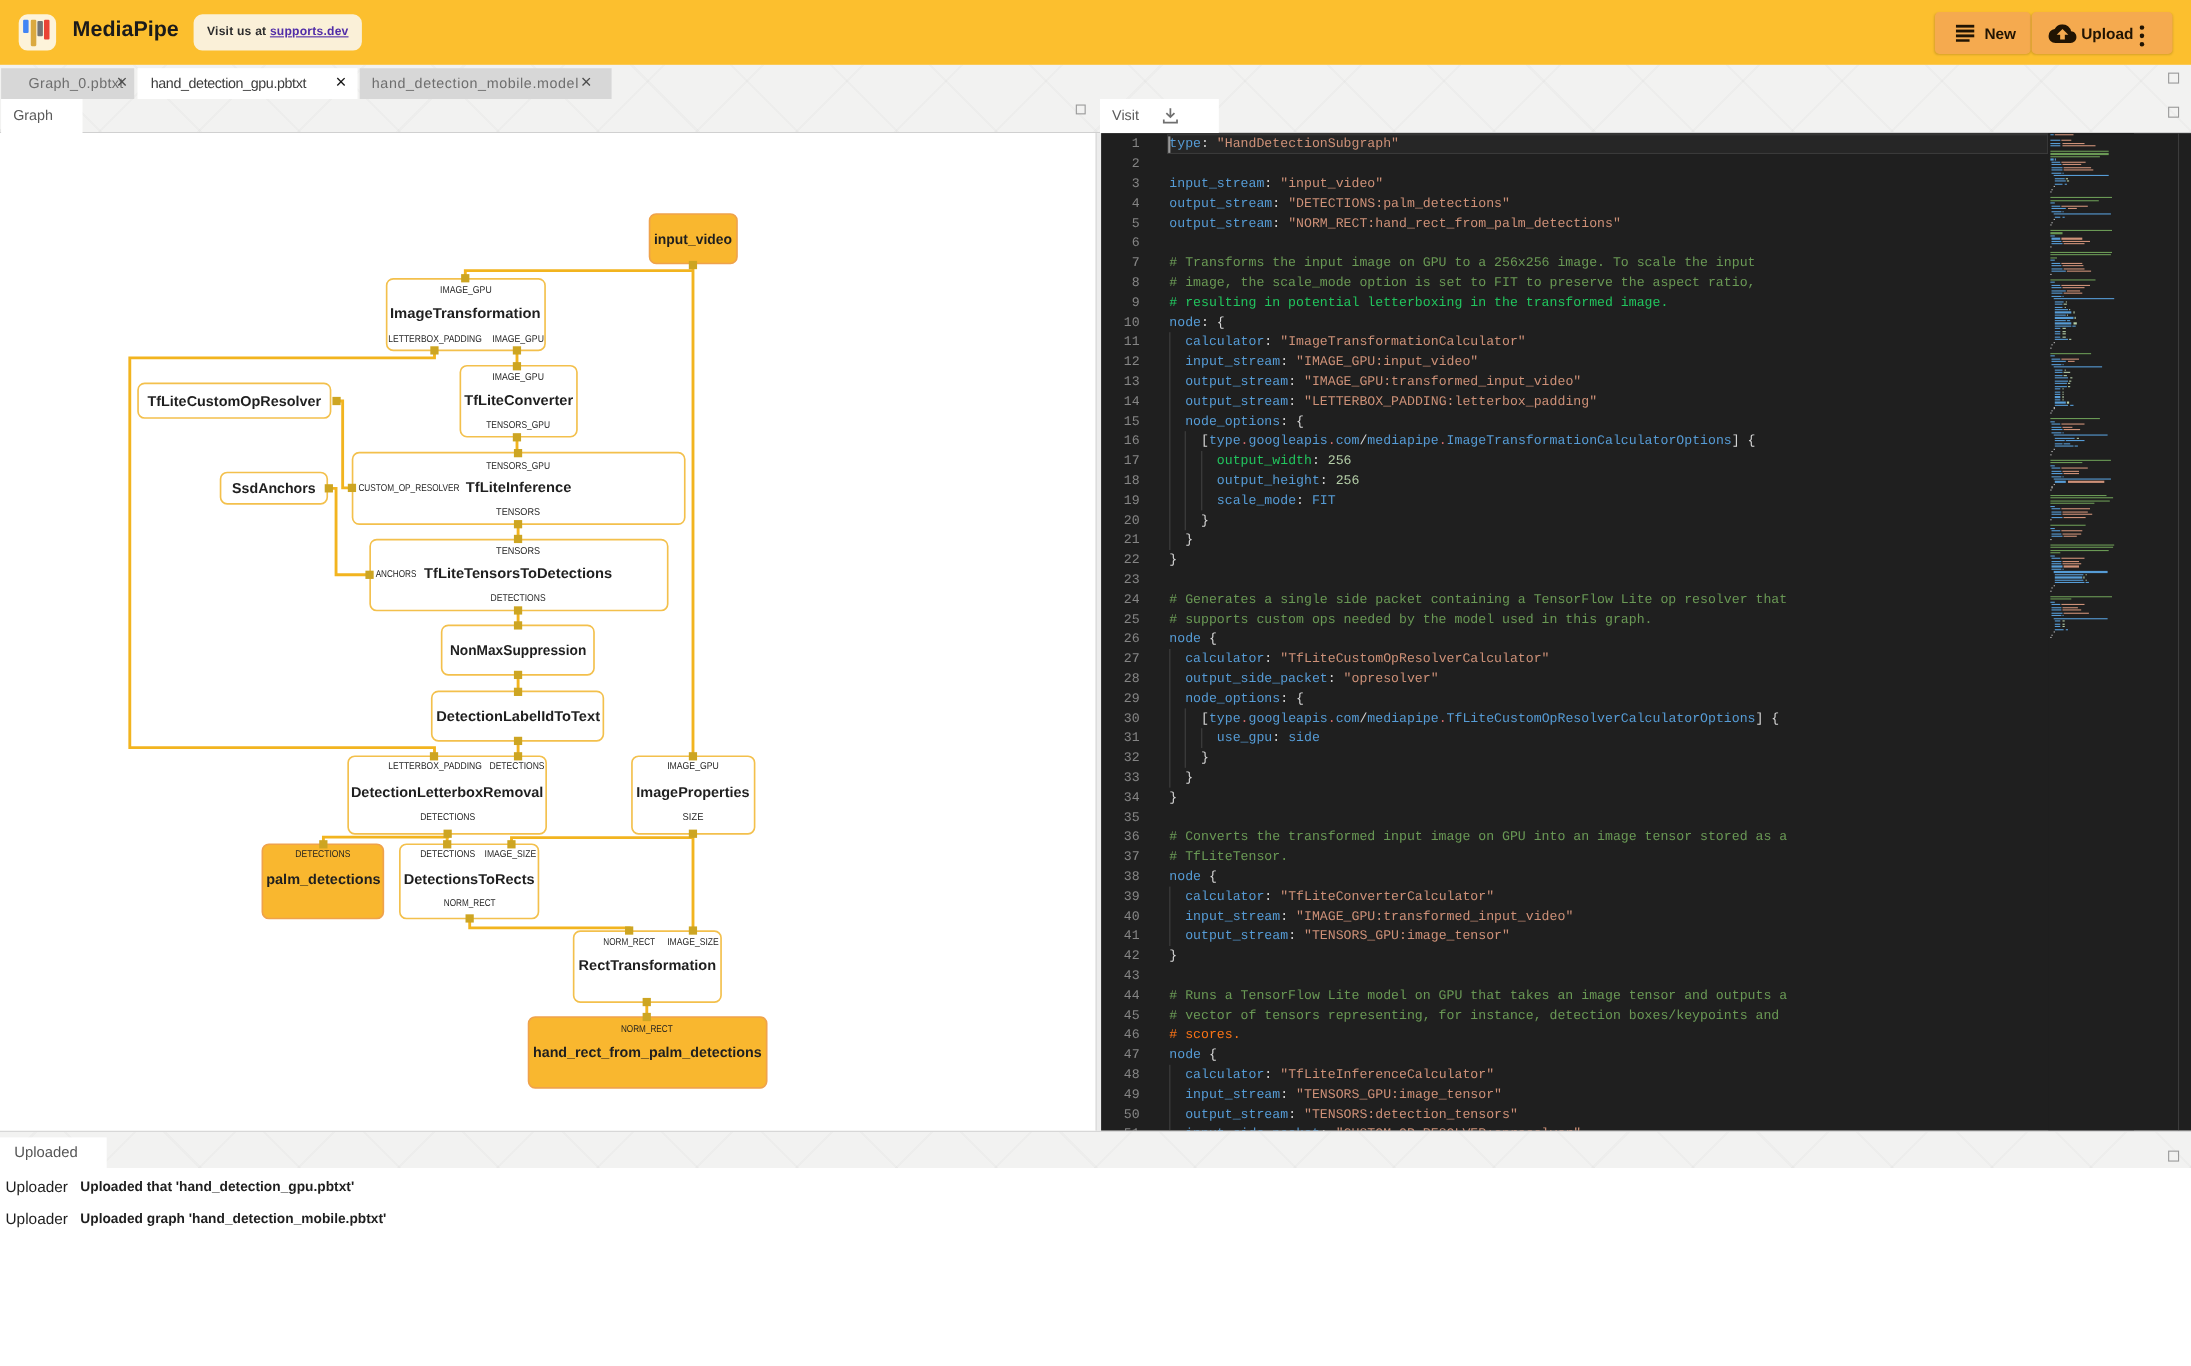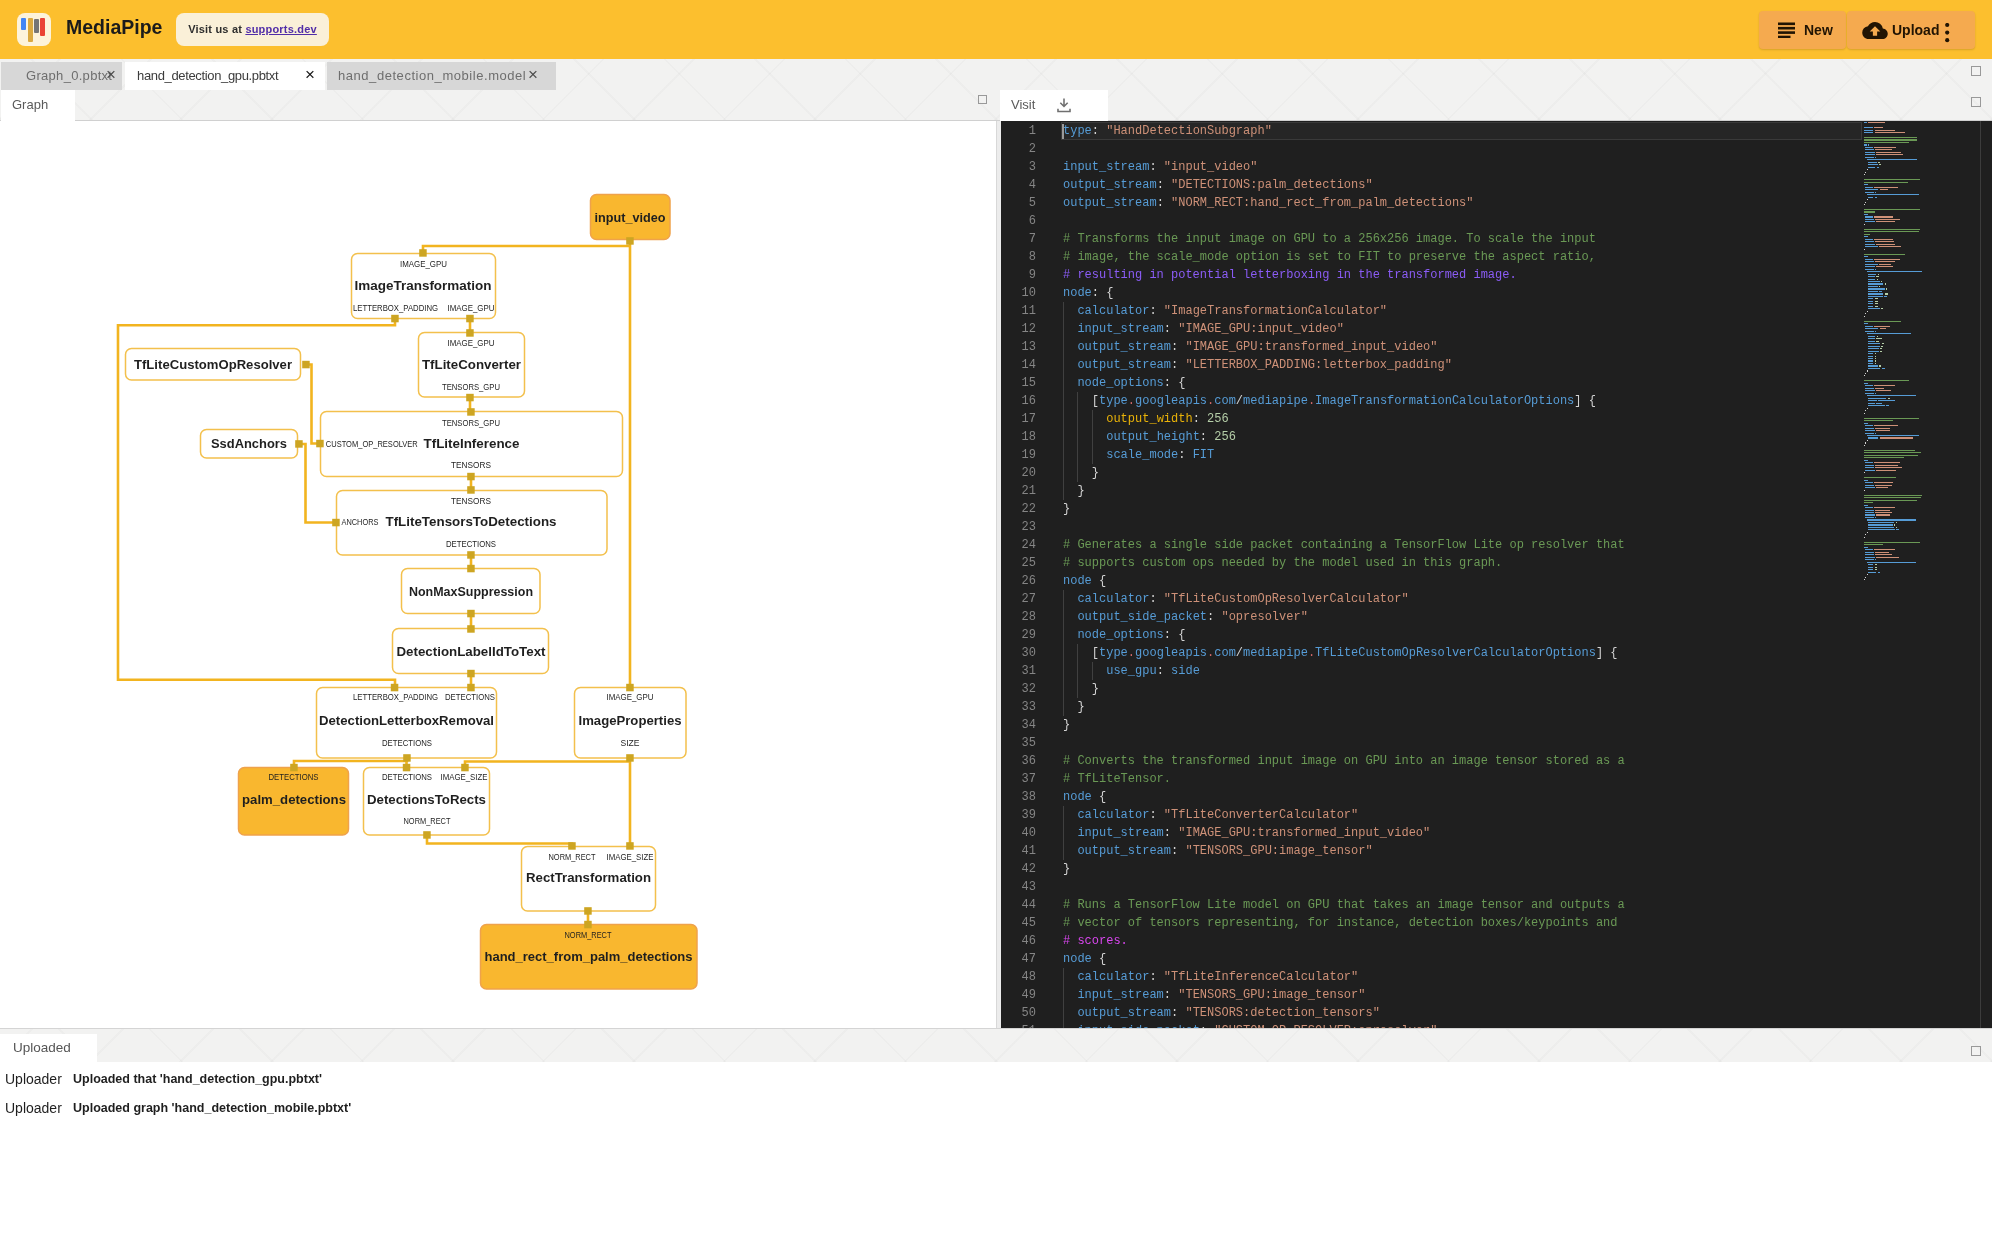"# resulting in potential letterboxing" i { color: #8b5cf6 -> #22c55e }
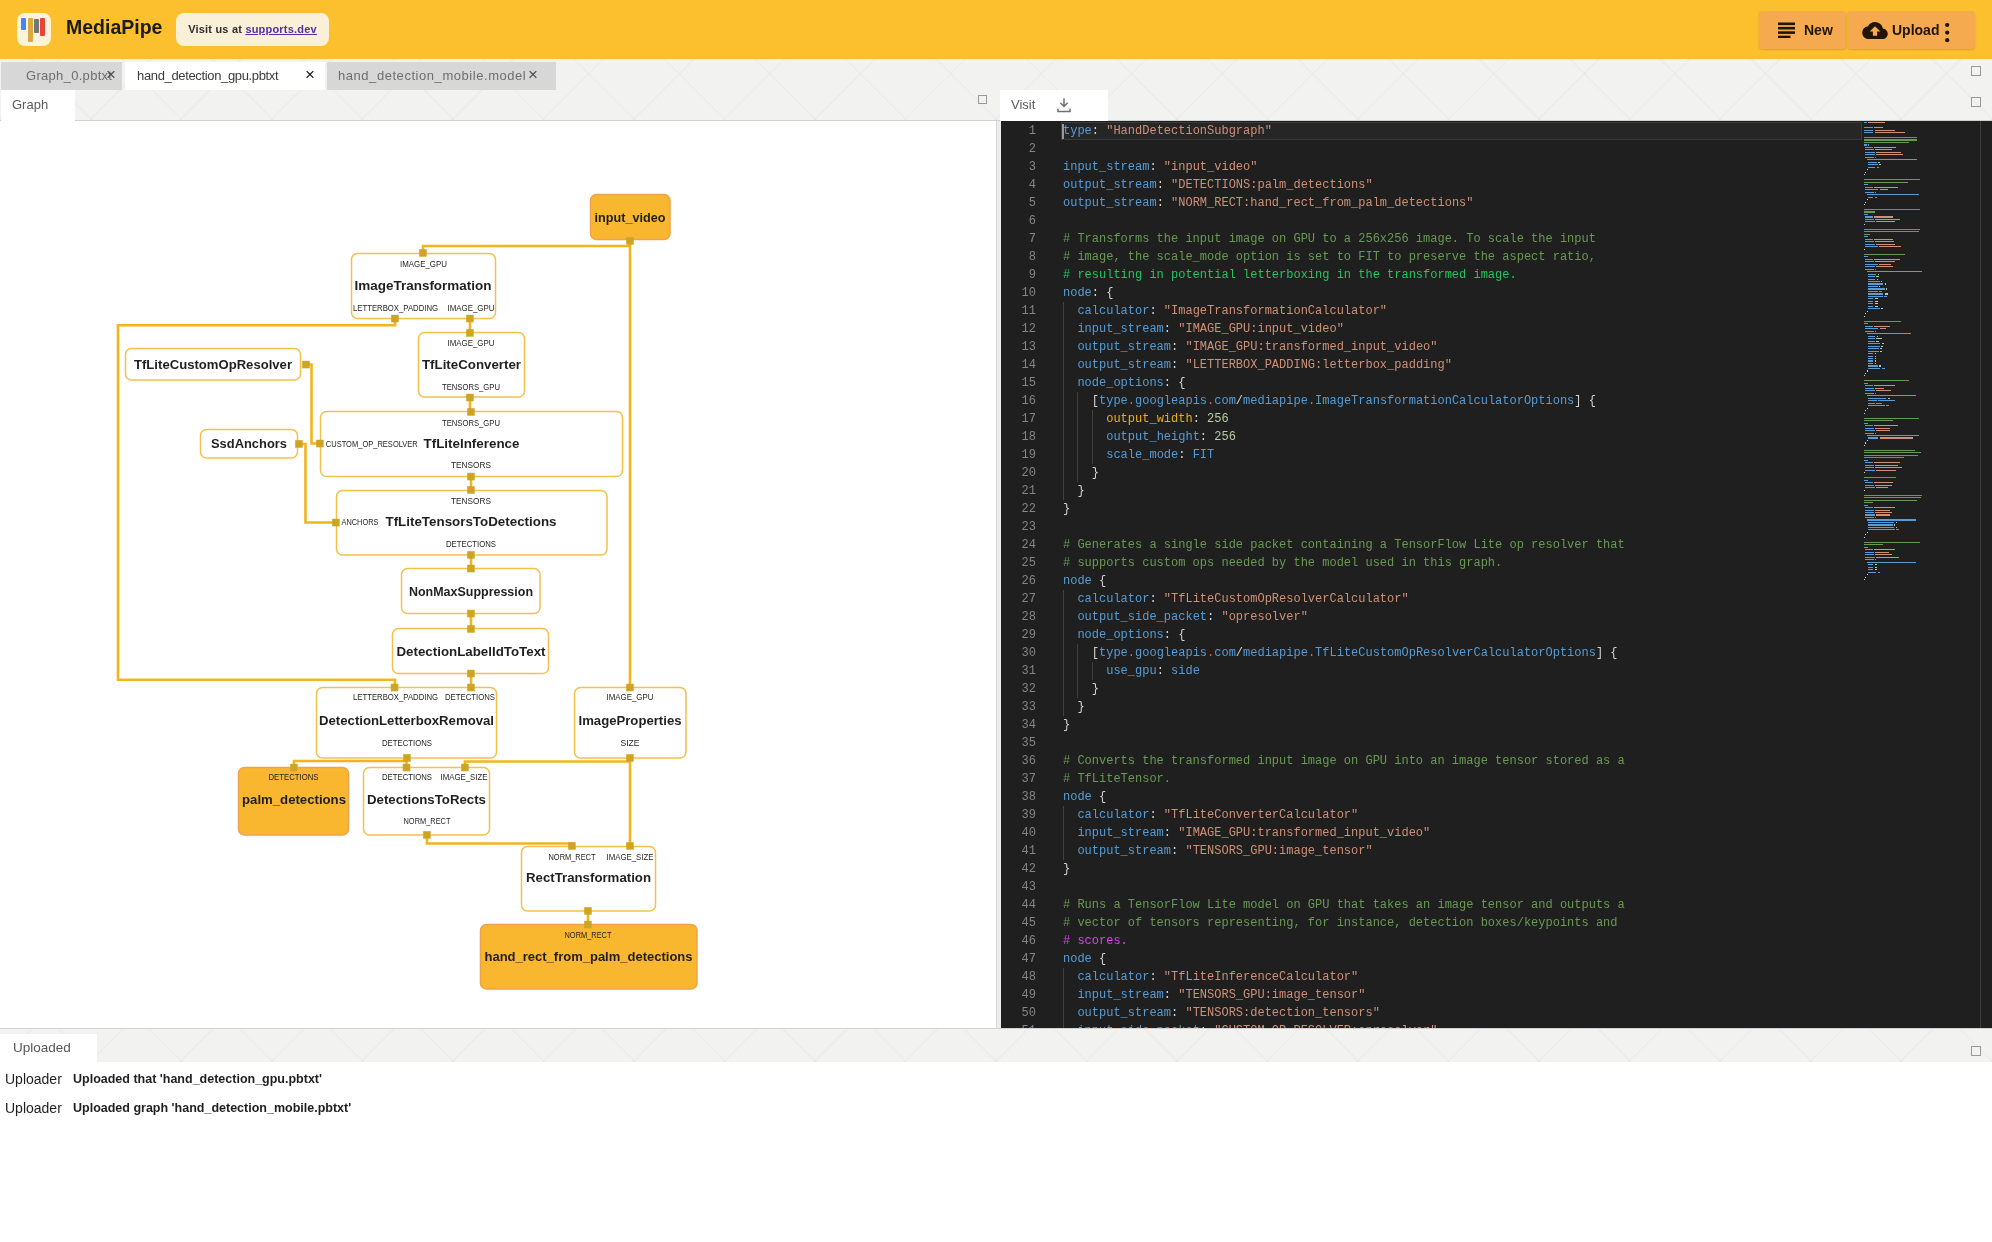"output_width" i { color: #eab308 -> #22c55e }
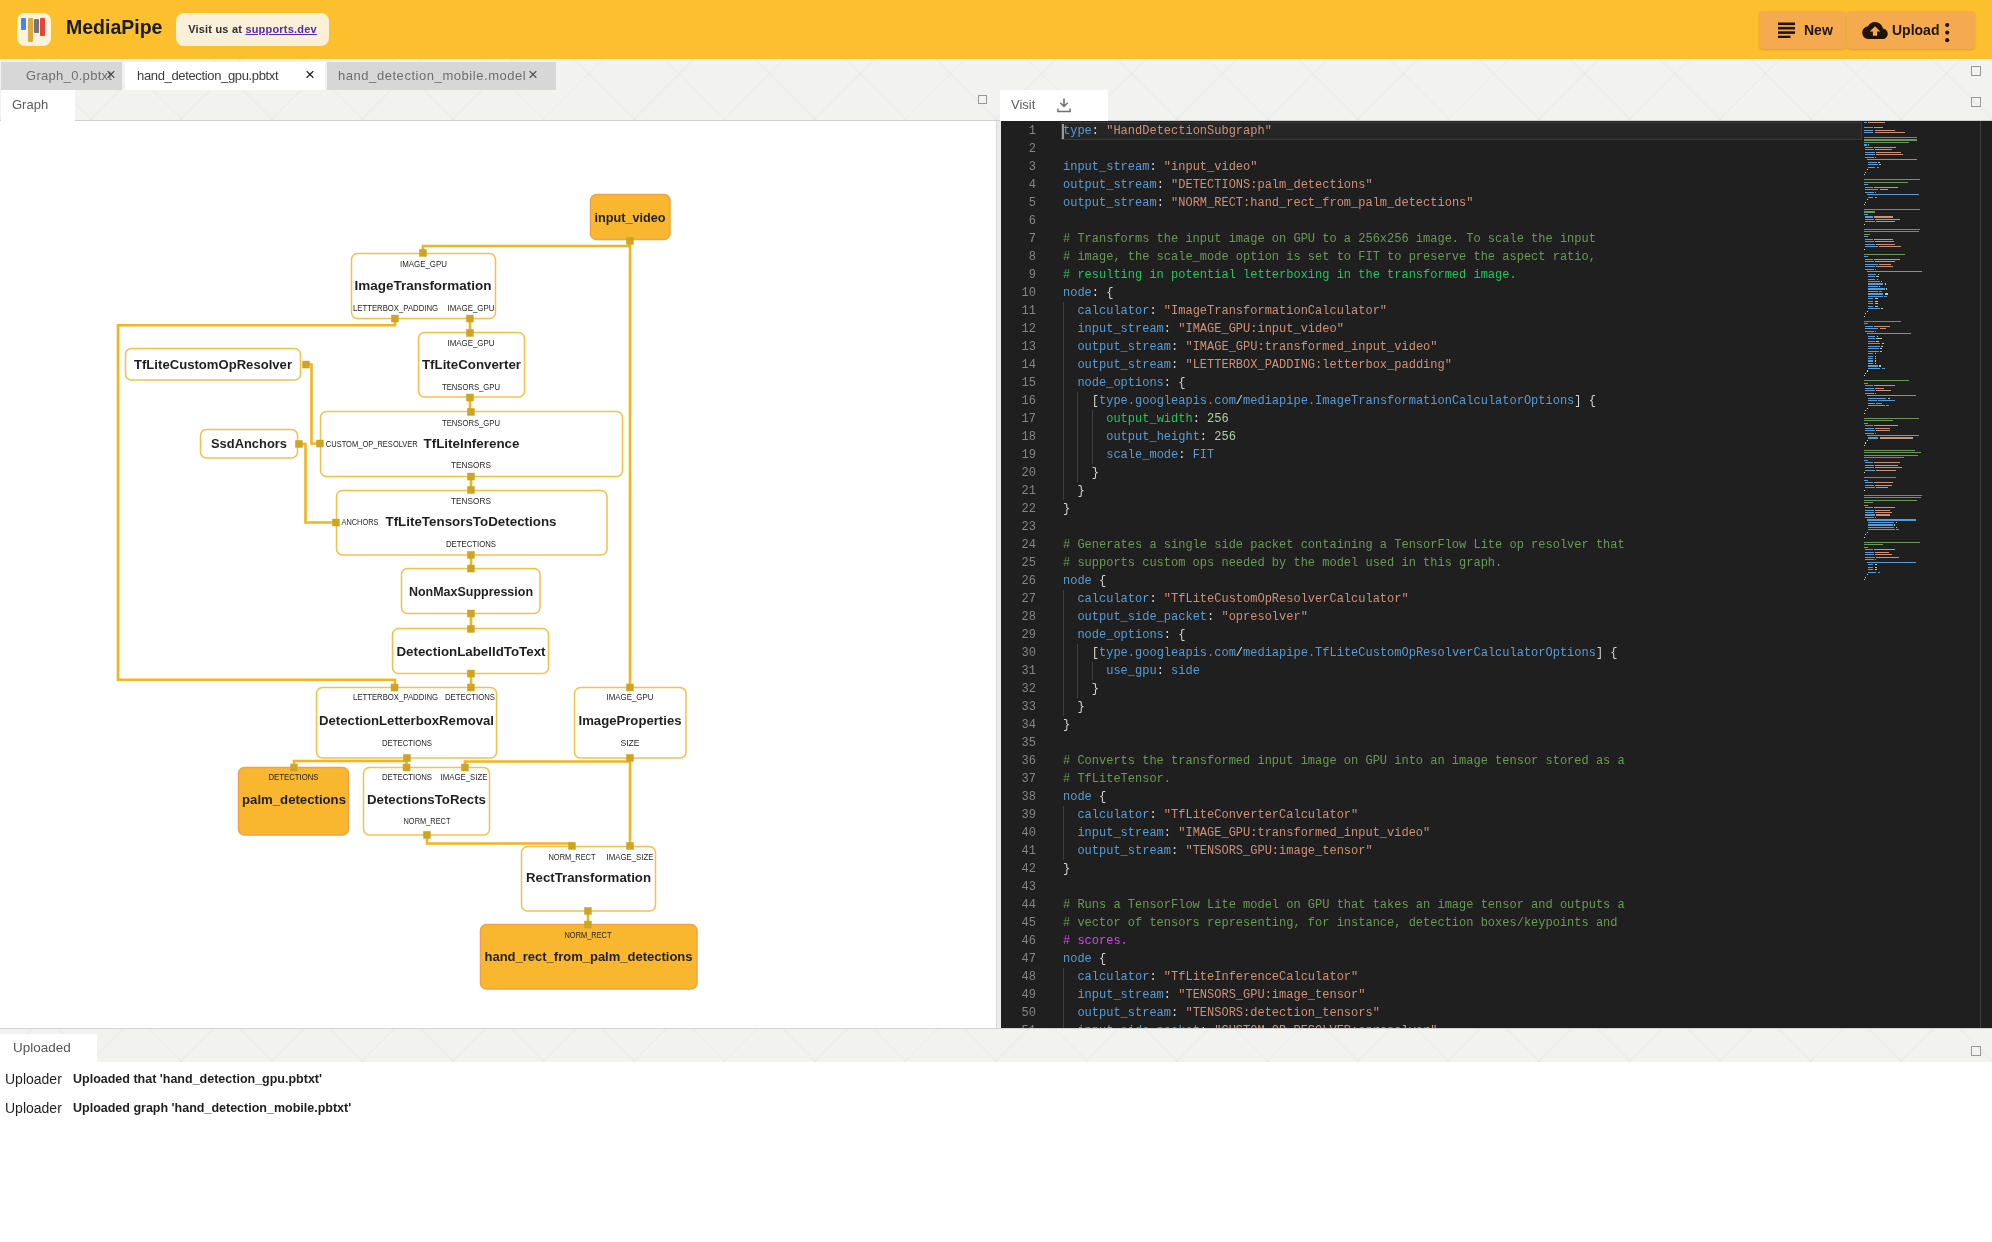"# scores." i { color: #d946ef -> #f97316 }
